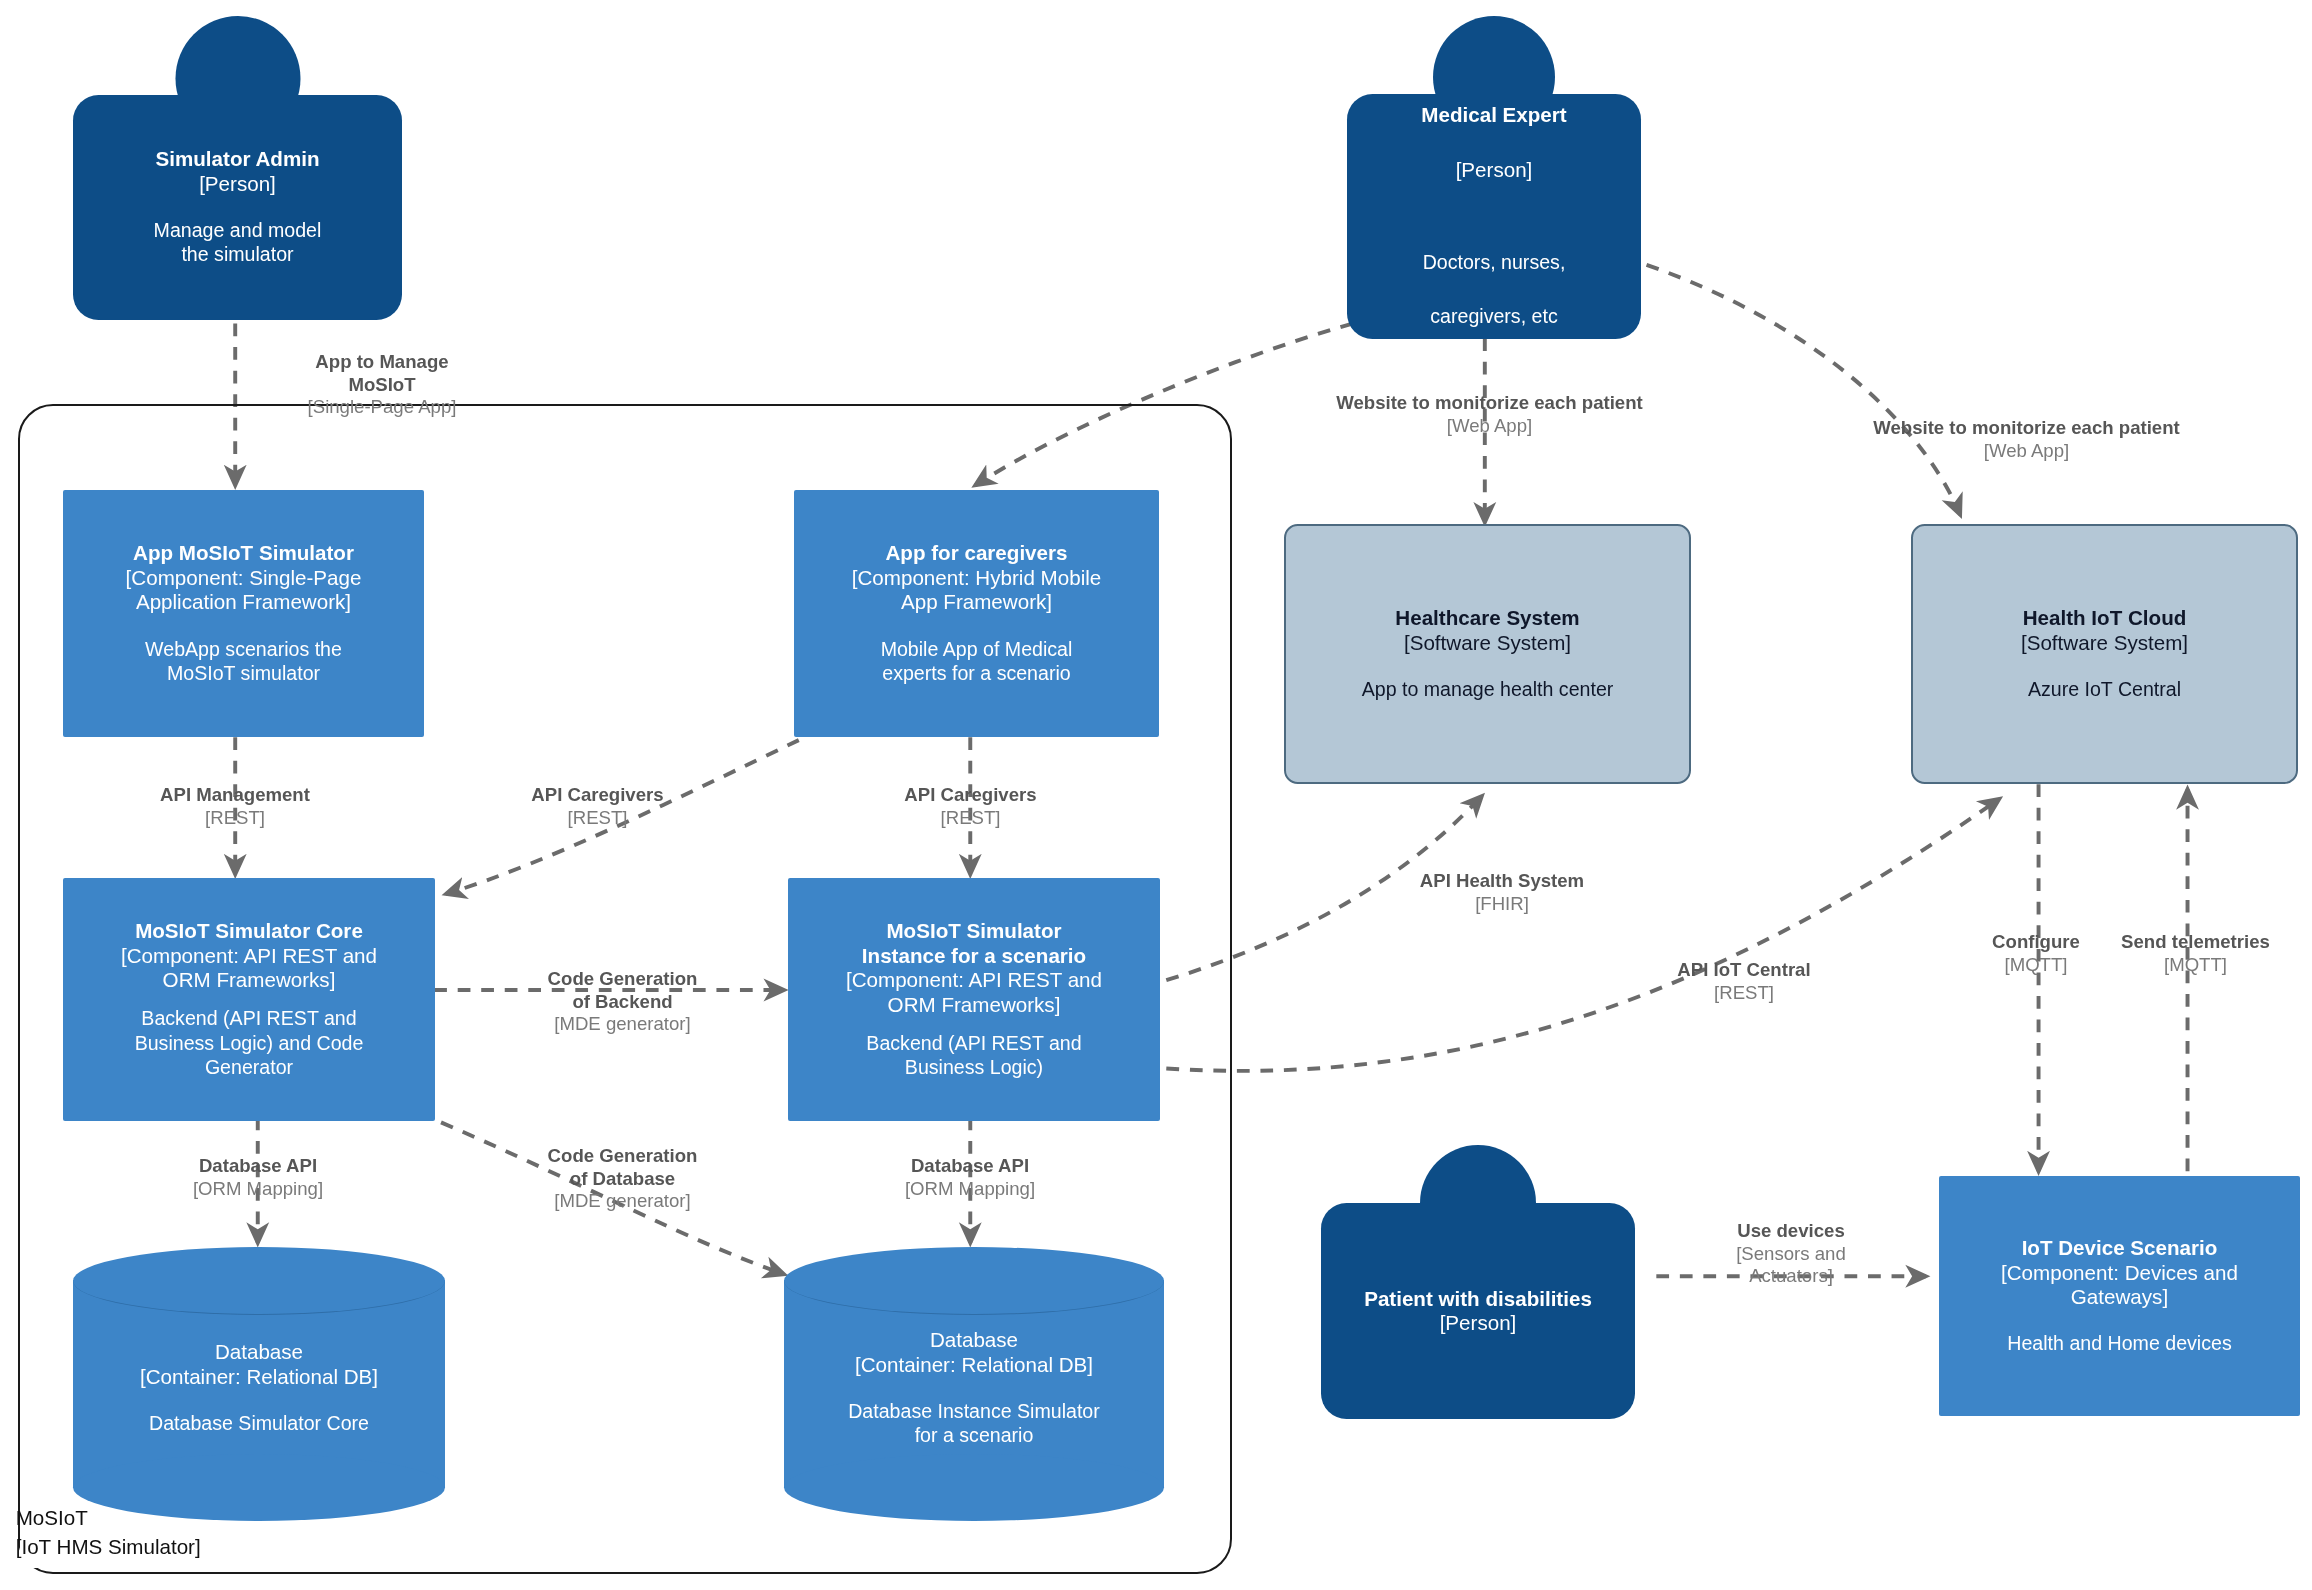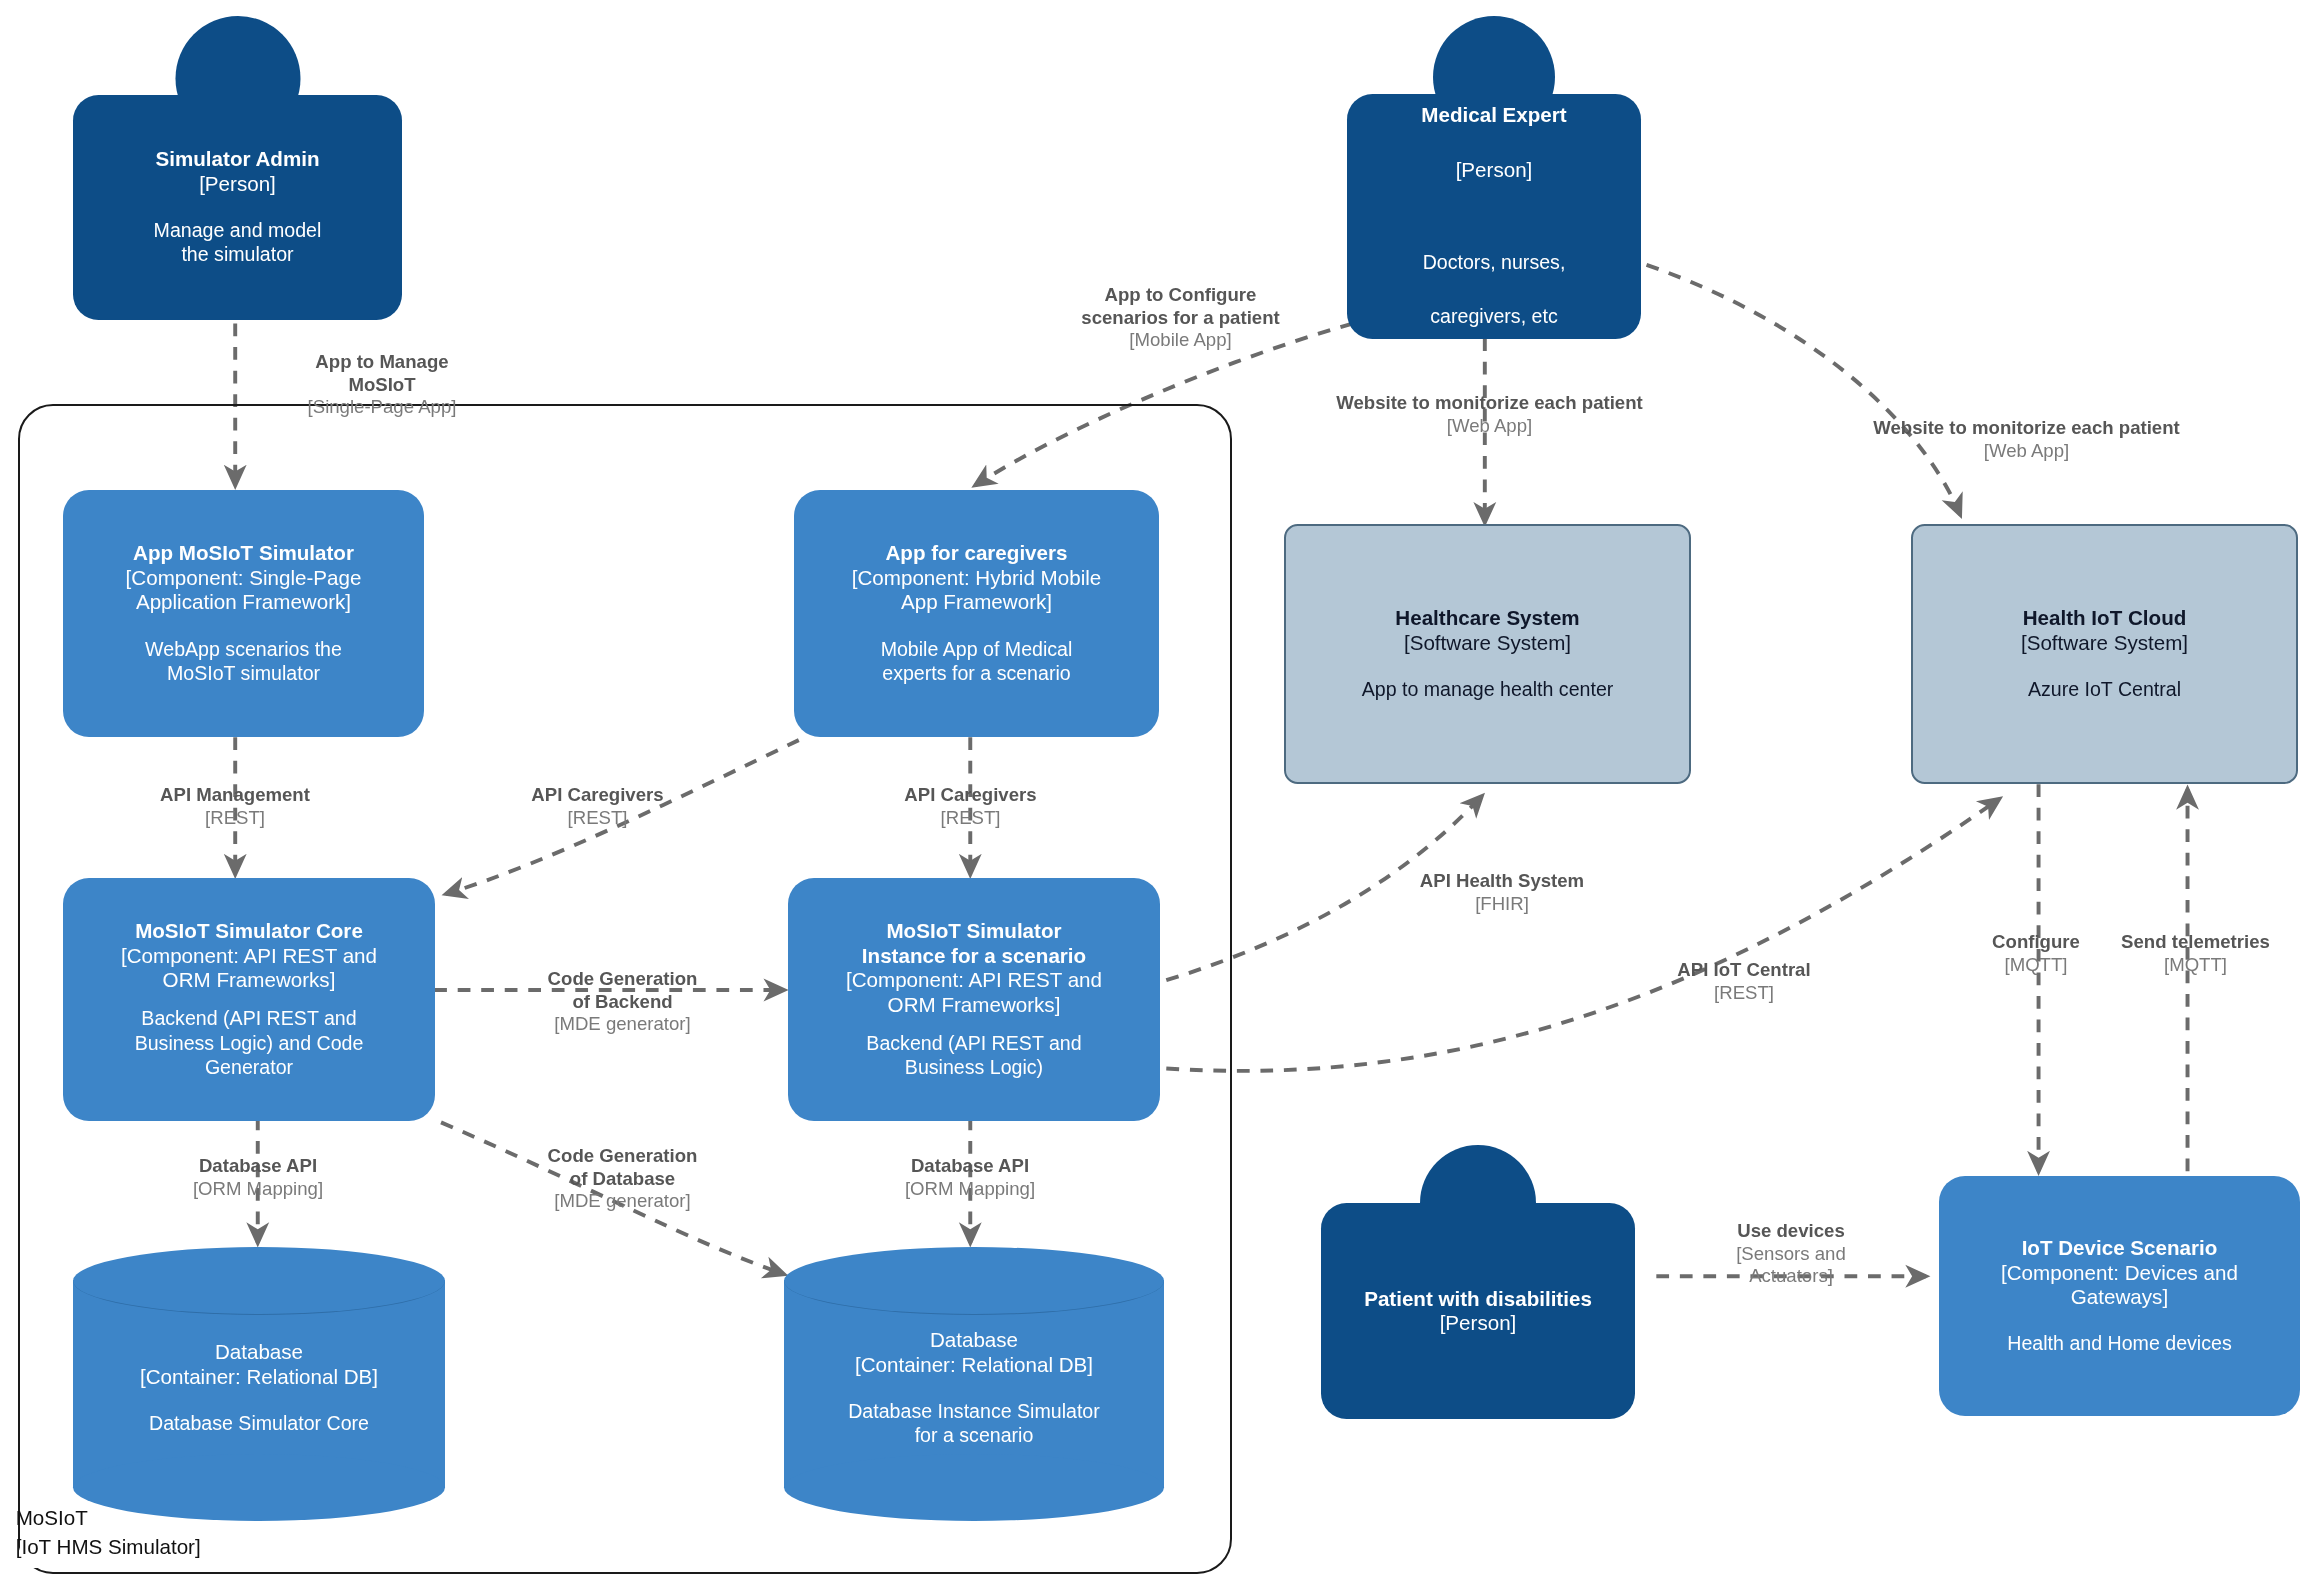"App to Configure" div.rel { html: <div> <span>App to Configure</span> <span>scenarios for a patient</span> <span>[Mobile App]</span> </div> -> none }
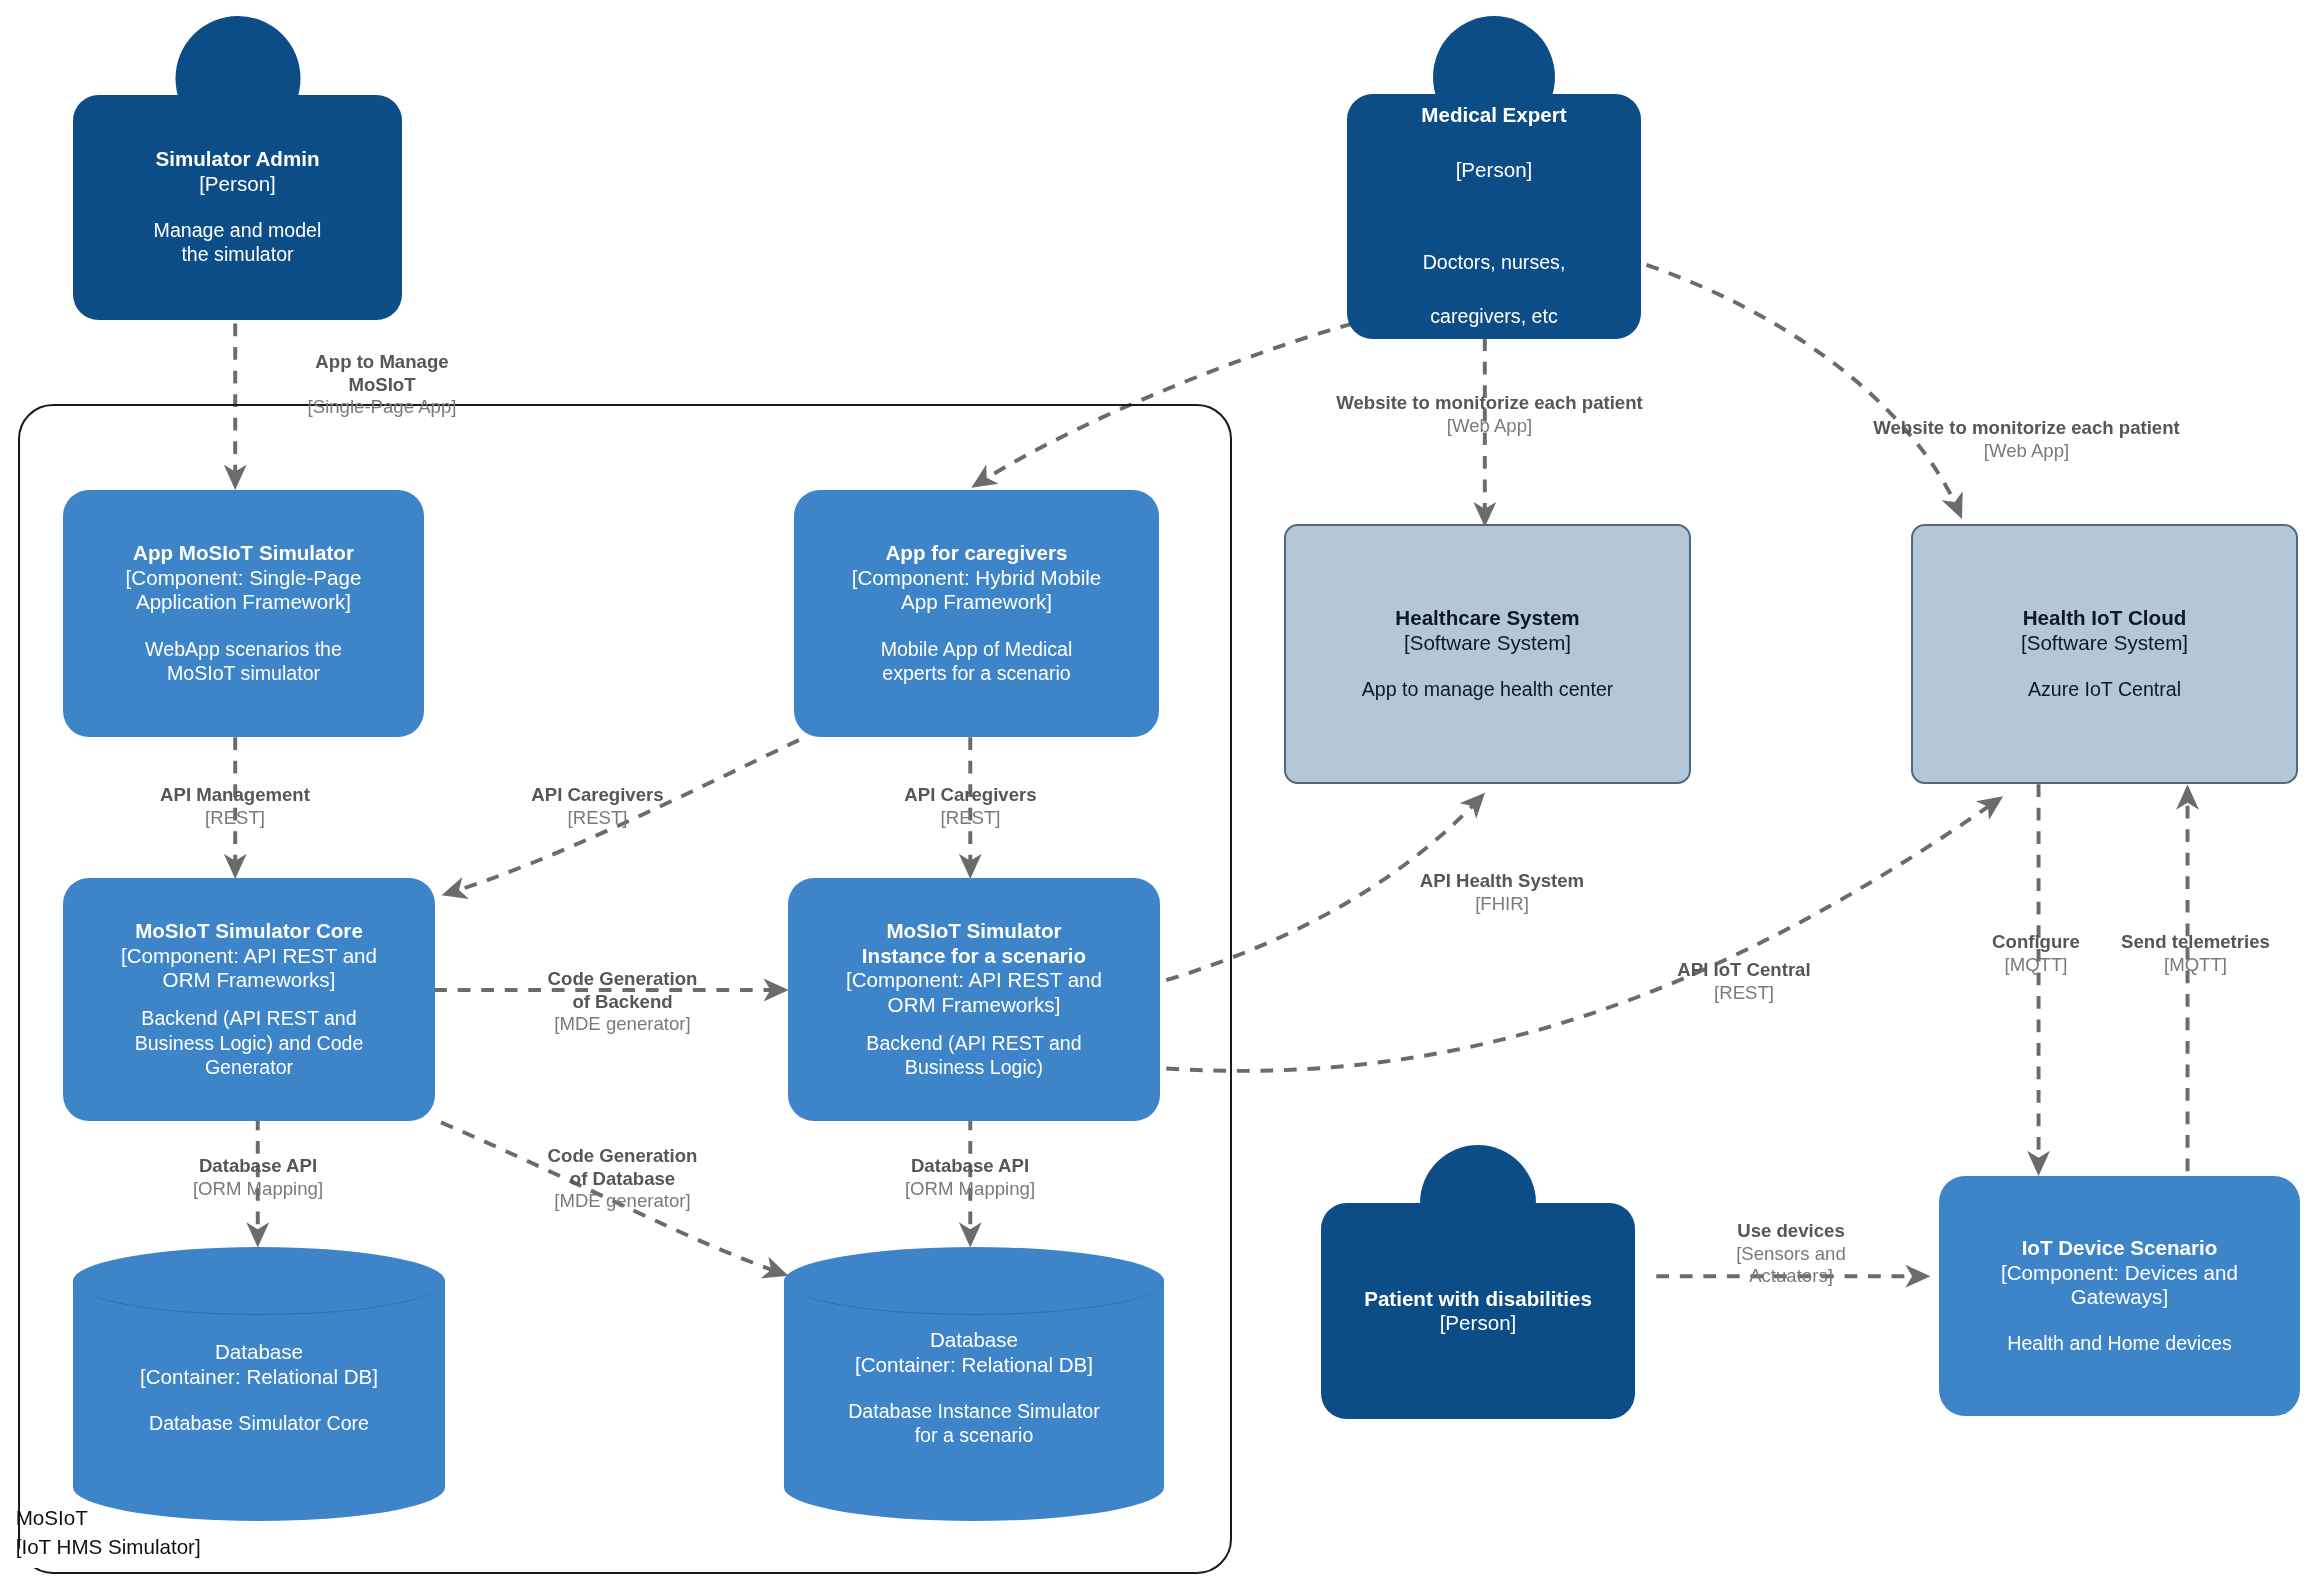"App MoSIoT Simulator" .component { border-radius: 26px -> 2px }
